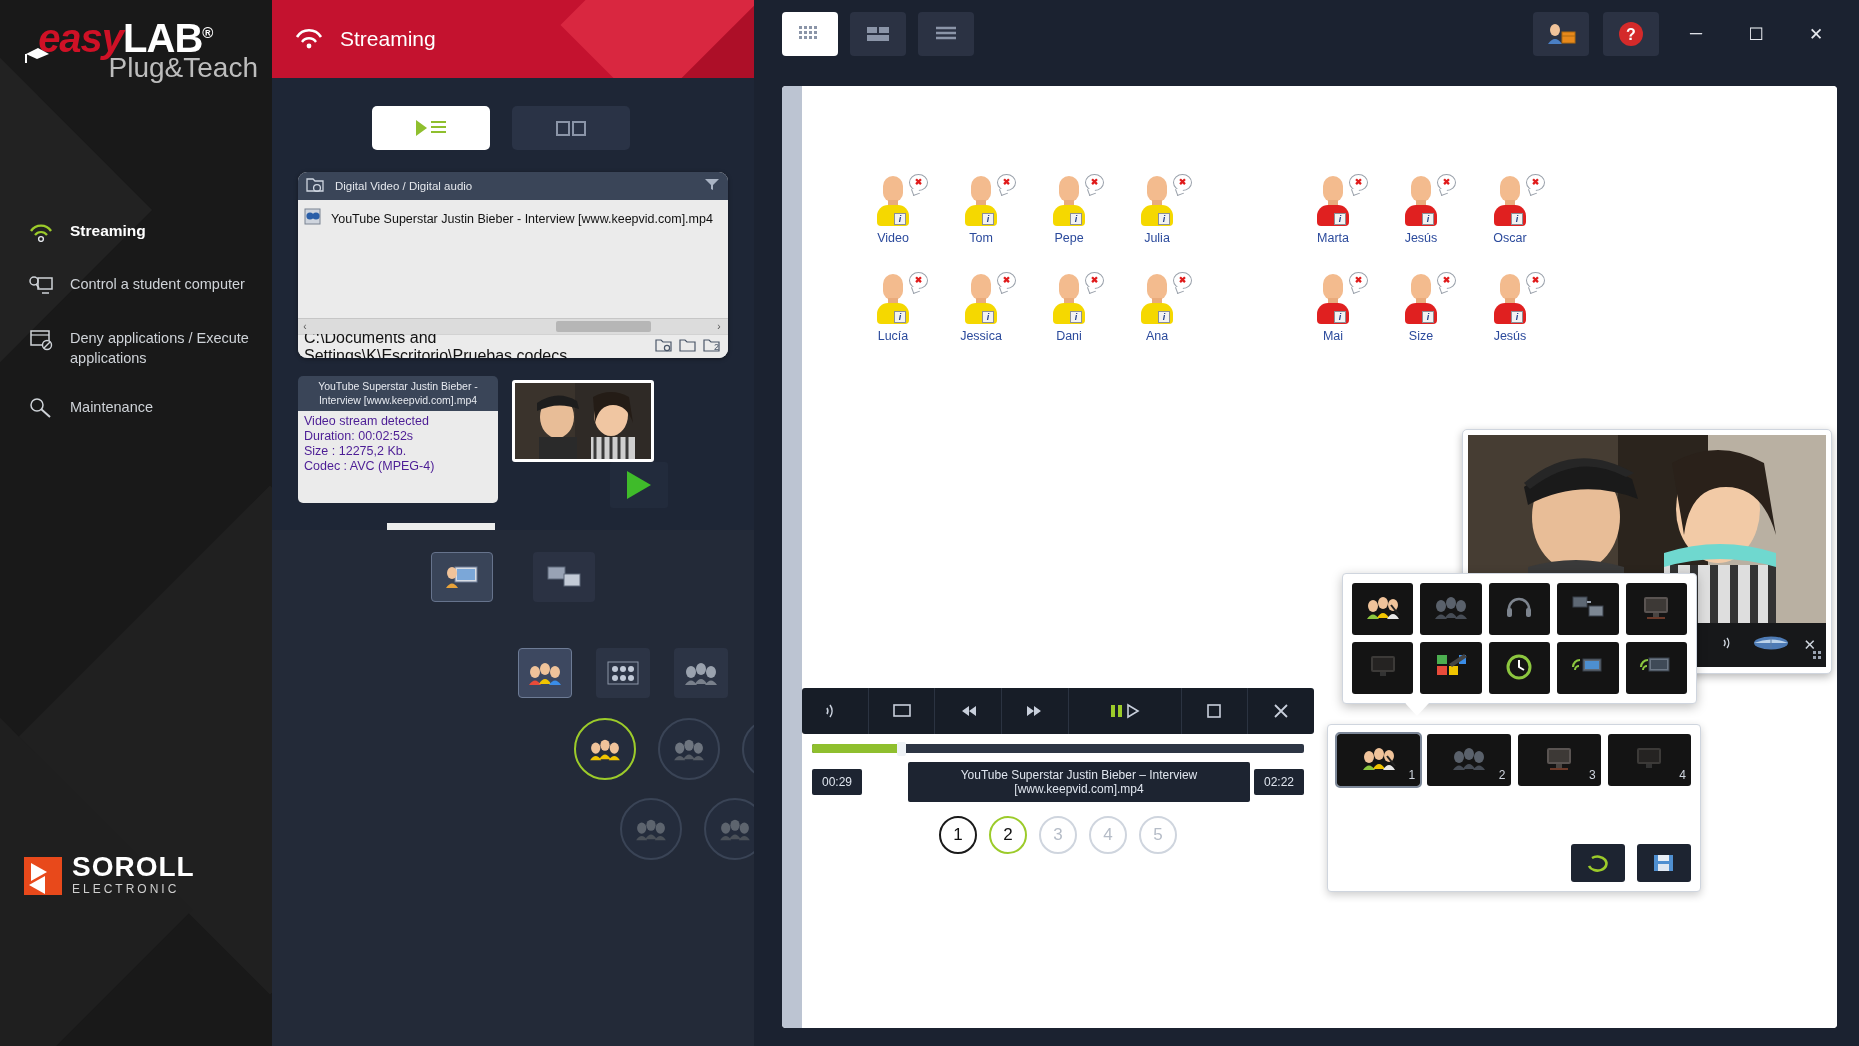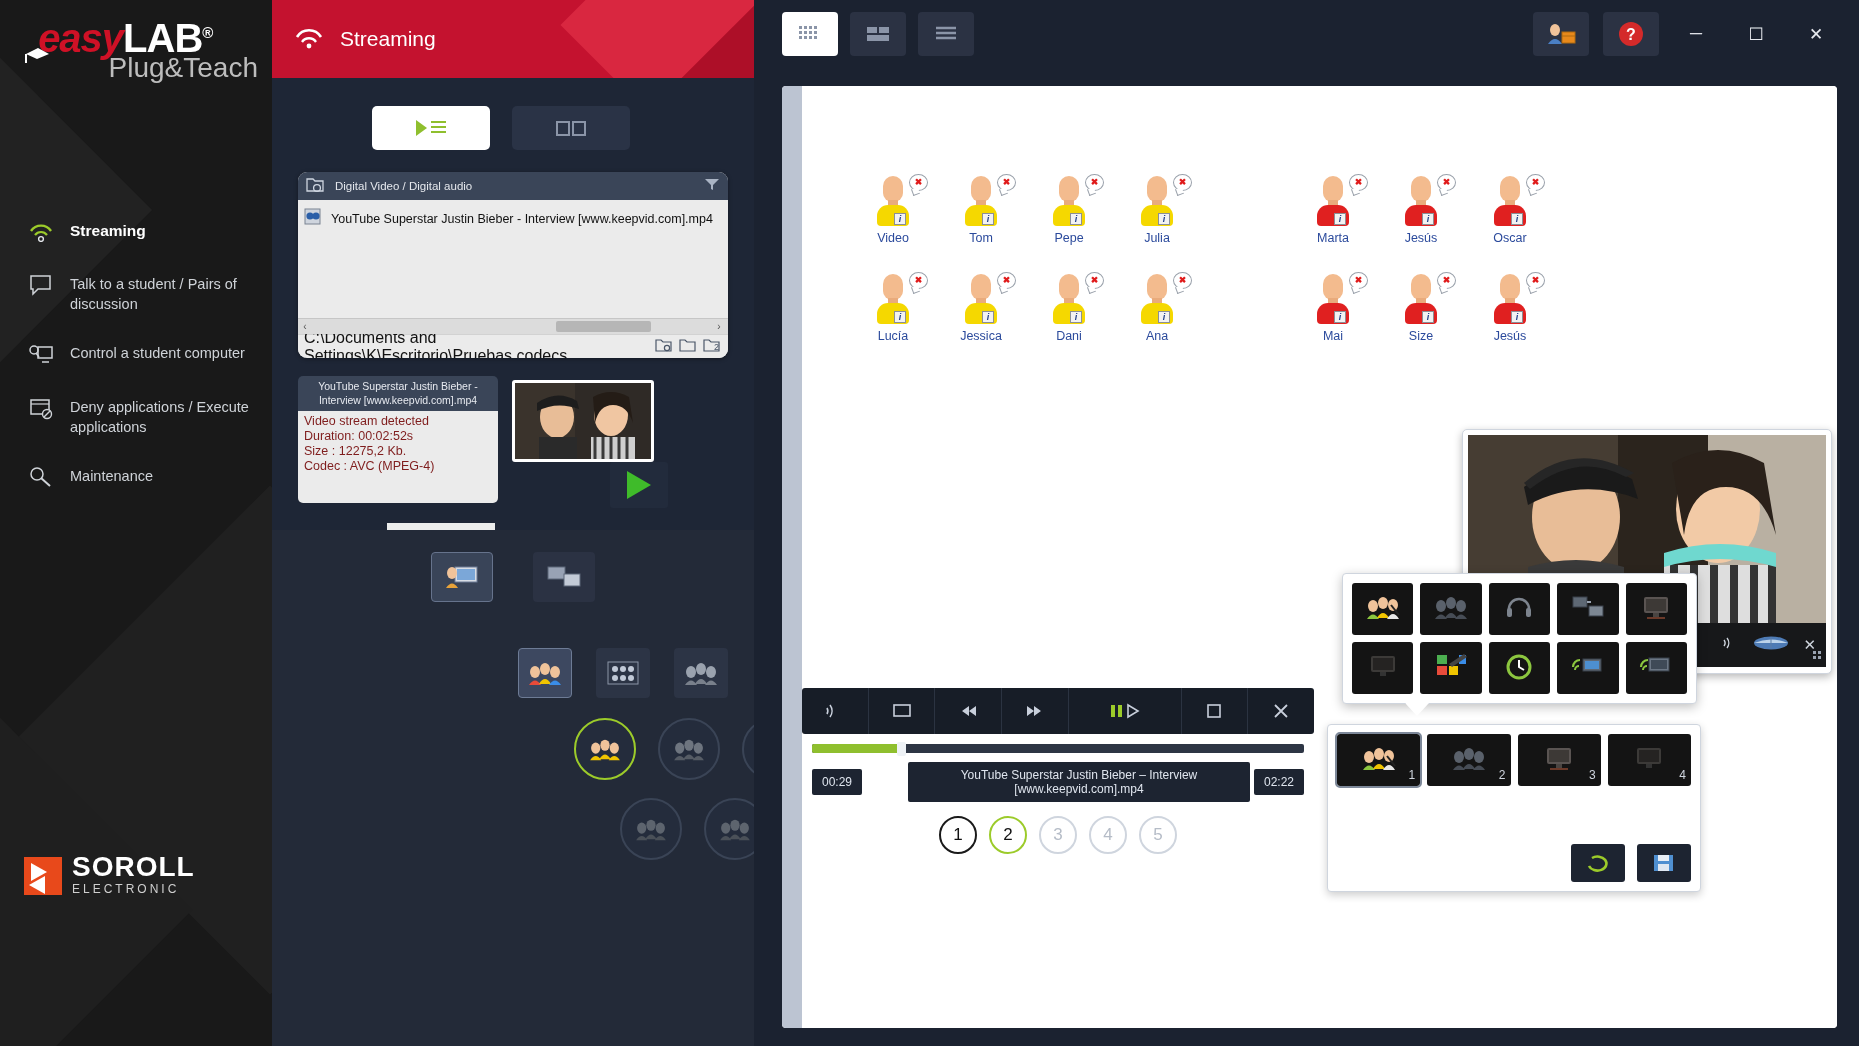"Talk to a student /" div.navitem { html: <div> <span> <svg> <path></path> </svg> </span> <span>Talk to a student / Pairs of discussion</span> </div> -> none }
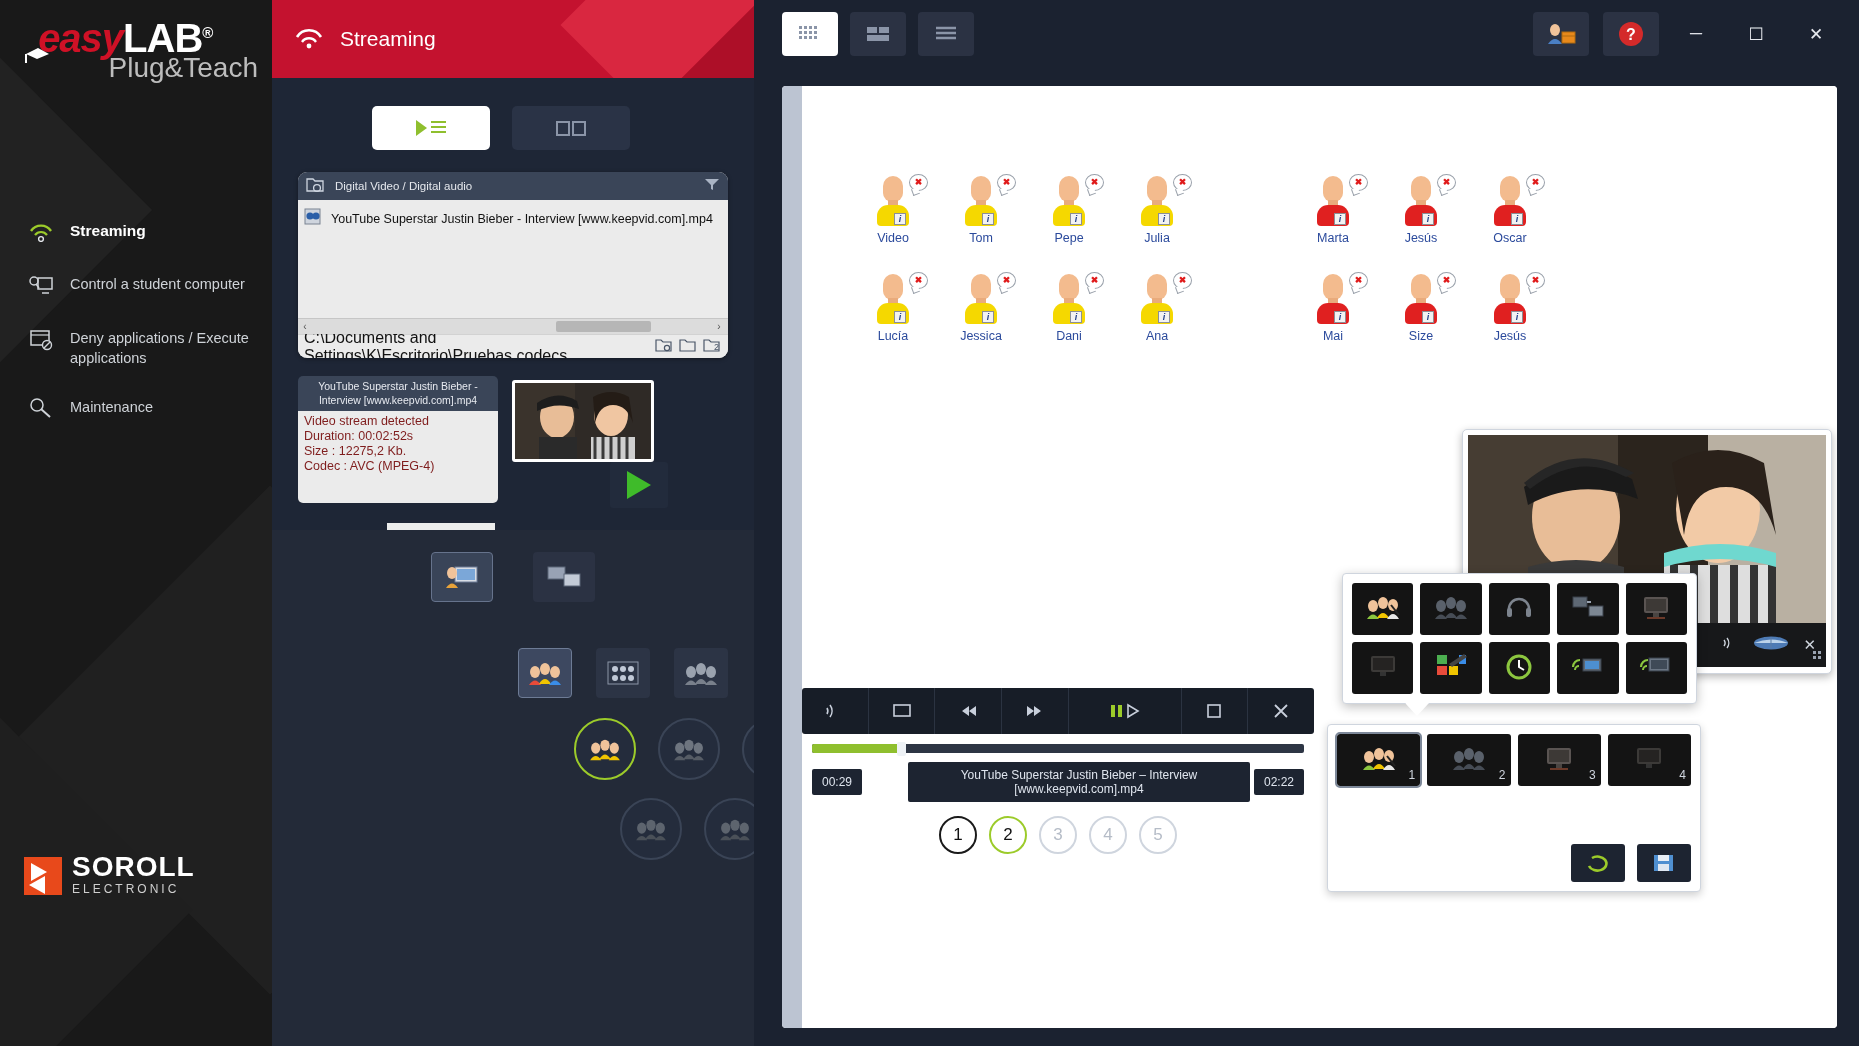"Video stream detected" .ib-body div { color: #7f1d1d -> #4c1d95 }
